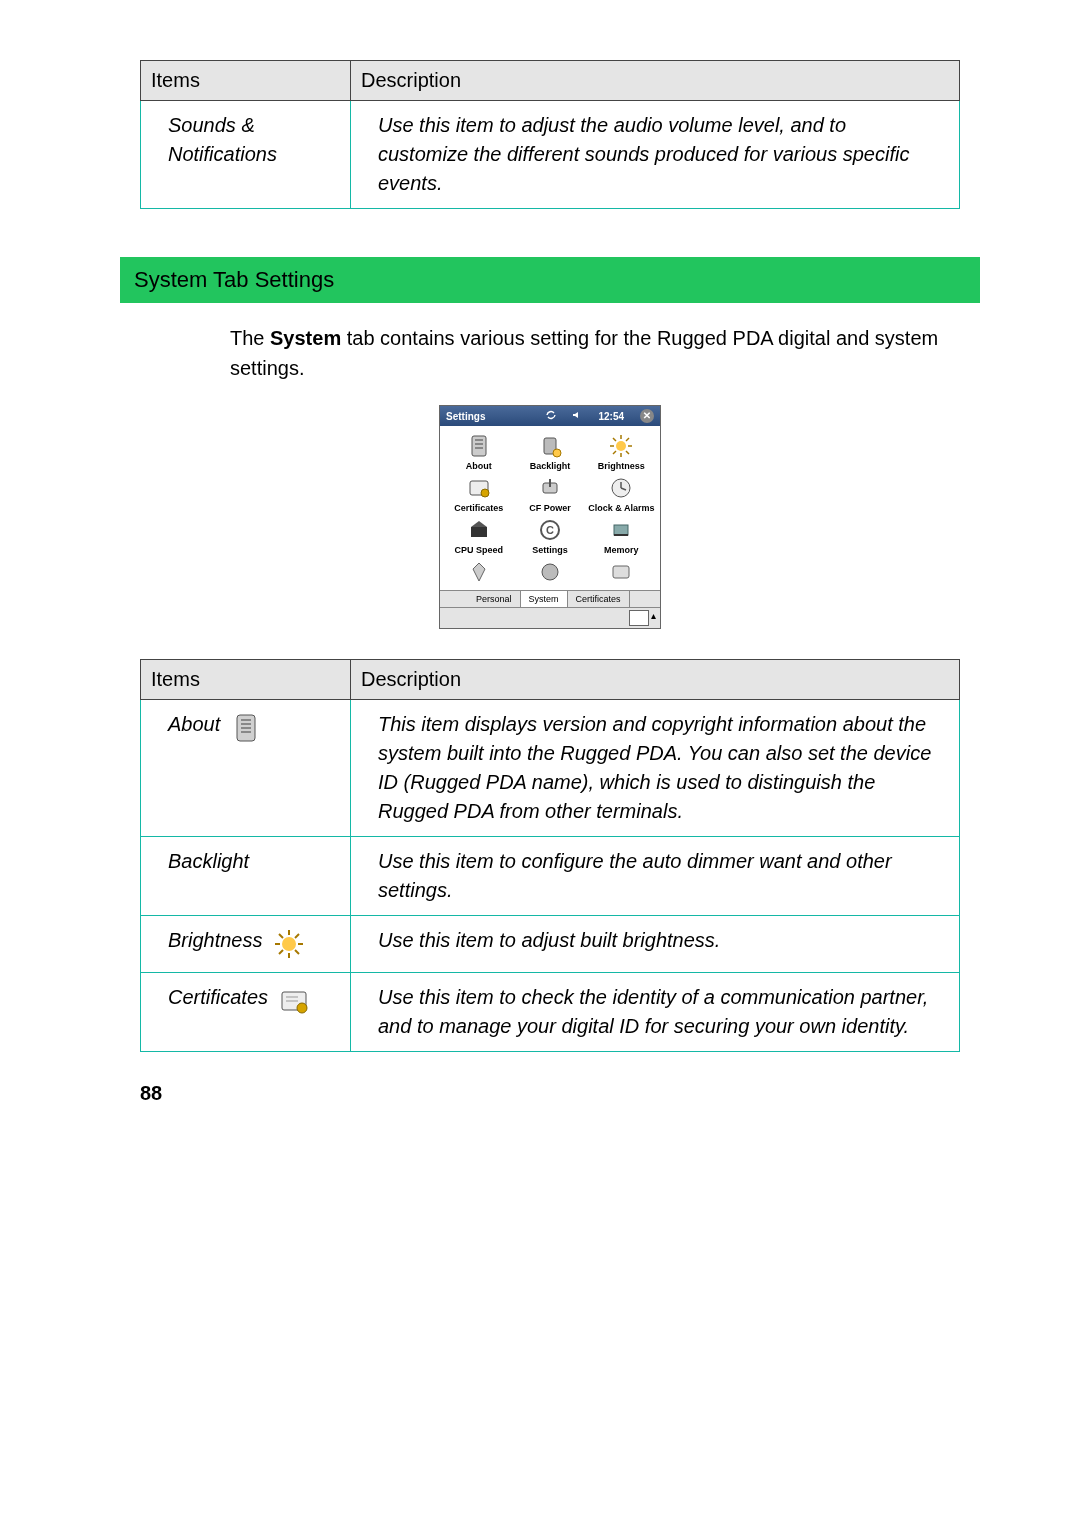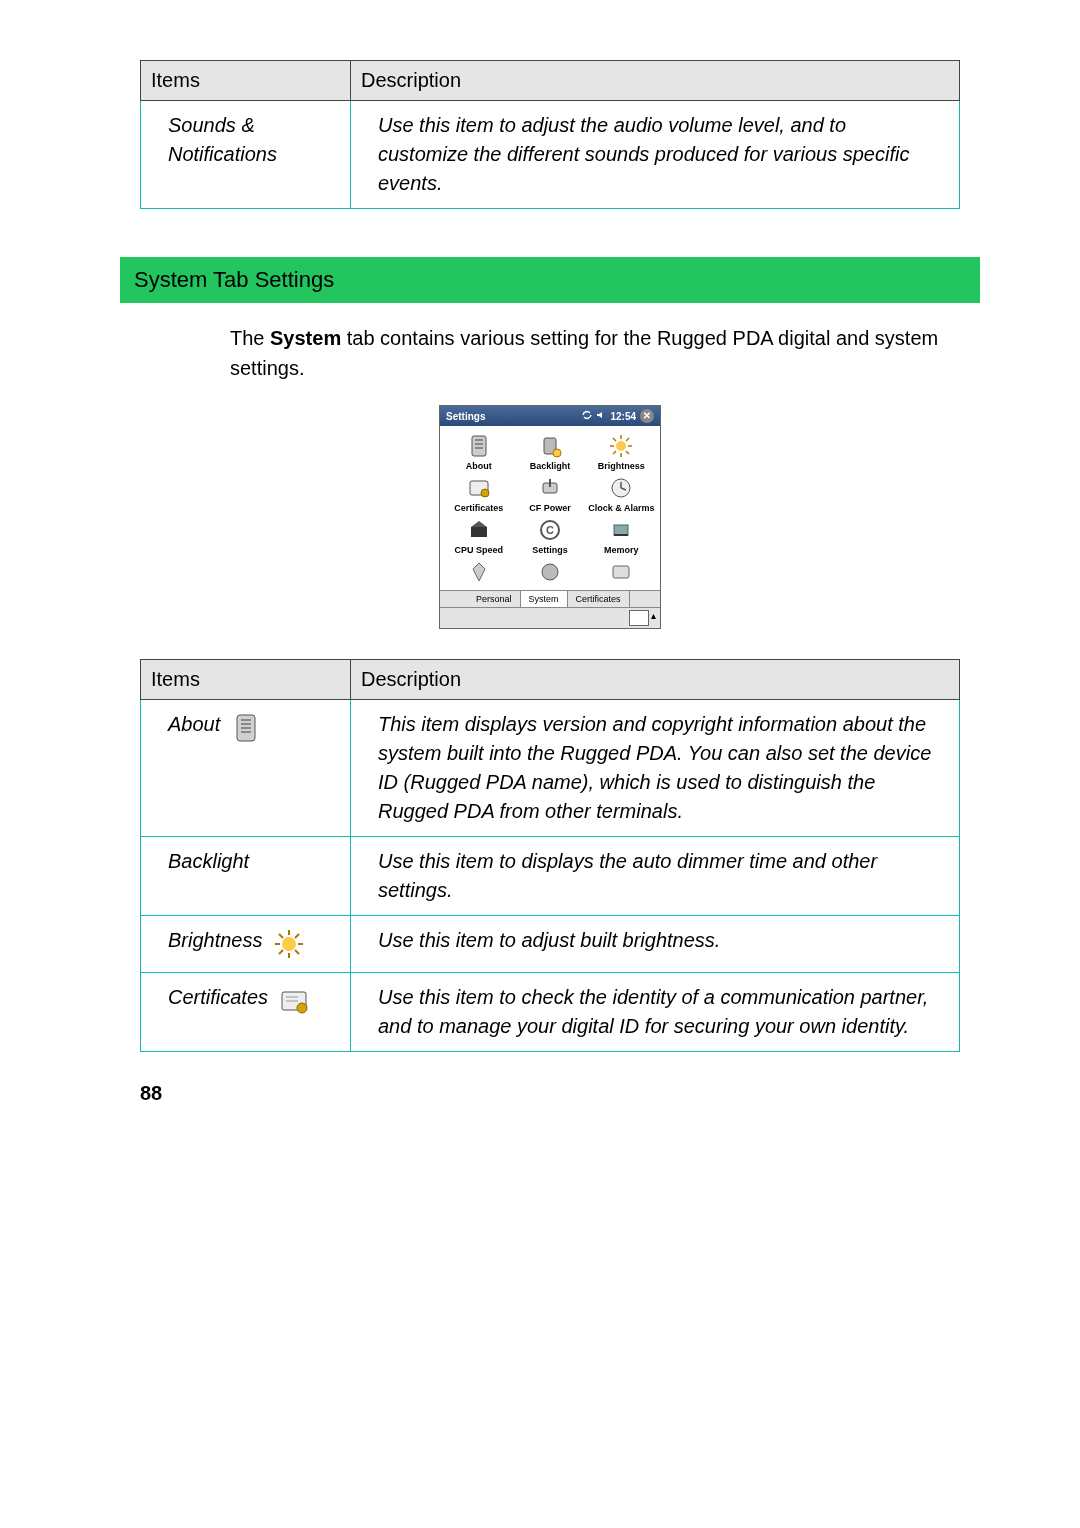"12:54" .ss-title .ss-time { gap: 4px -> 16px }
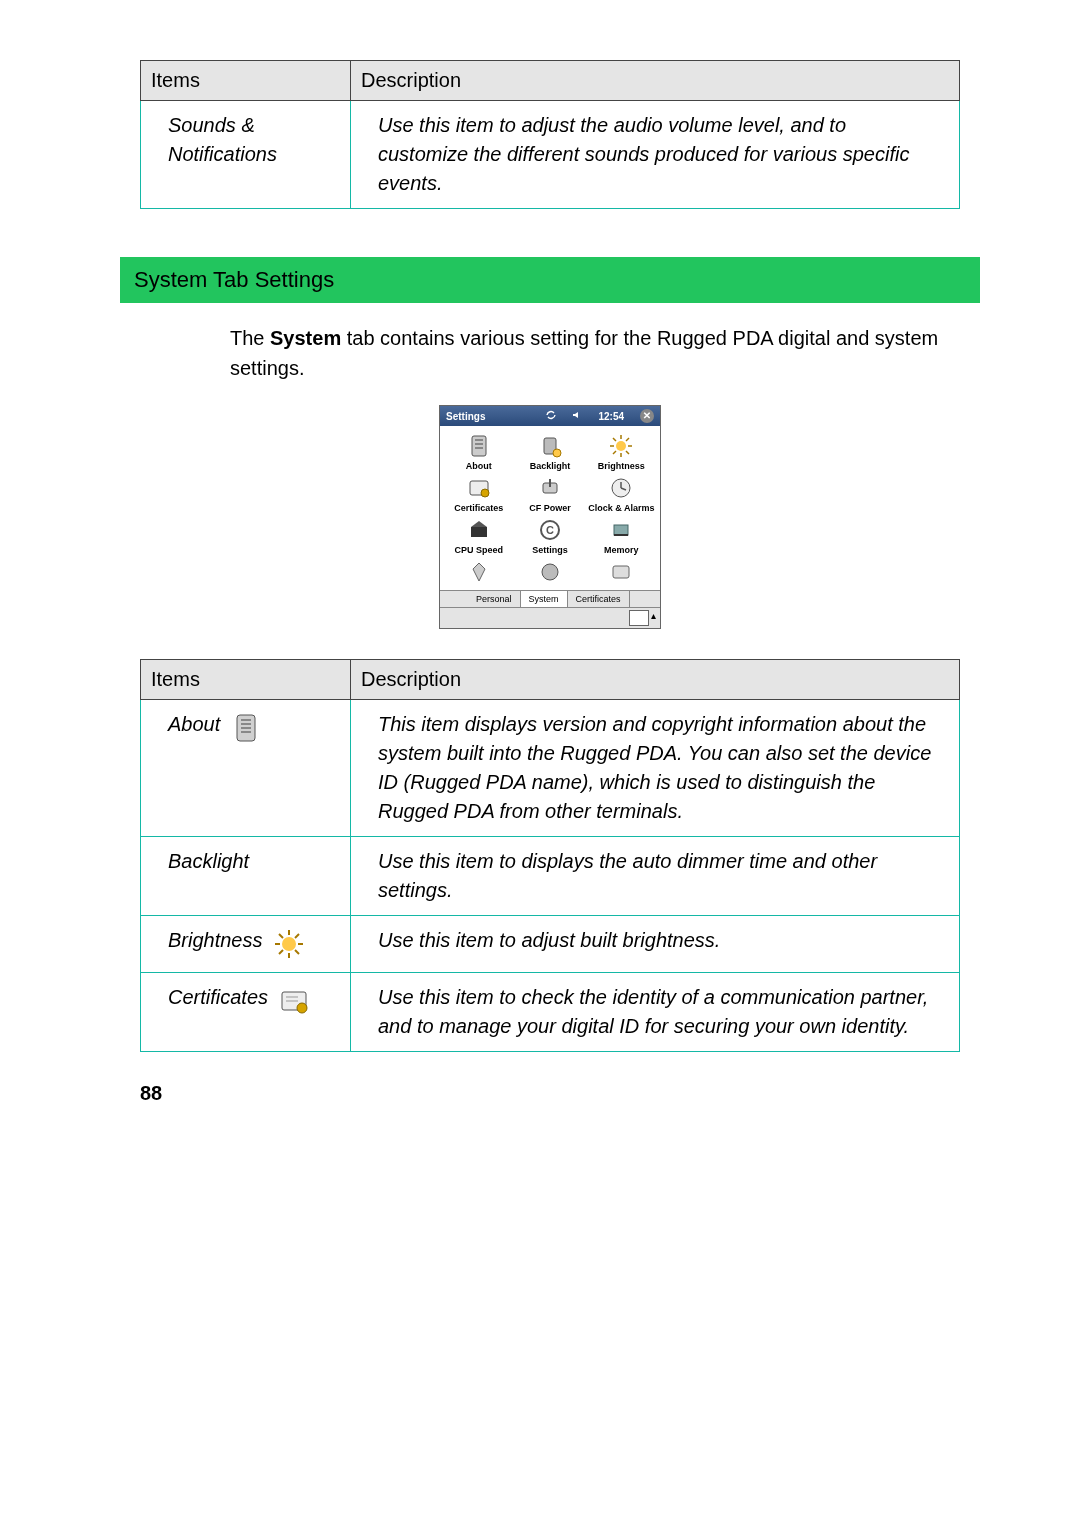"Use this item to displays" td { text: displays the auto dimmer time -> configure the auto dimmer want }
